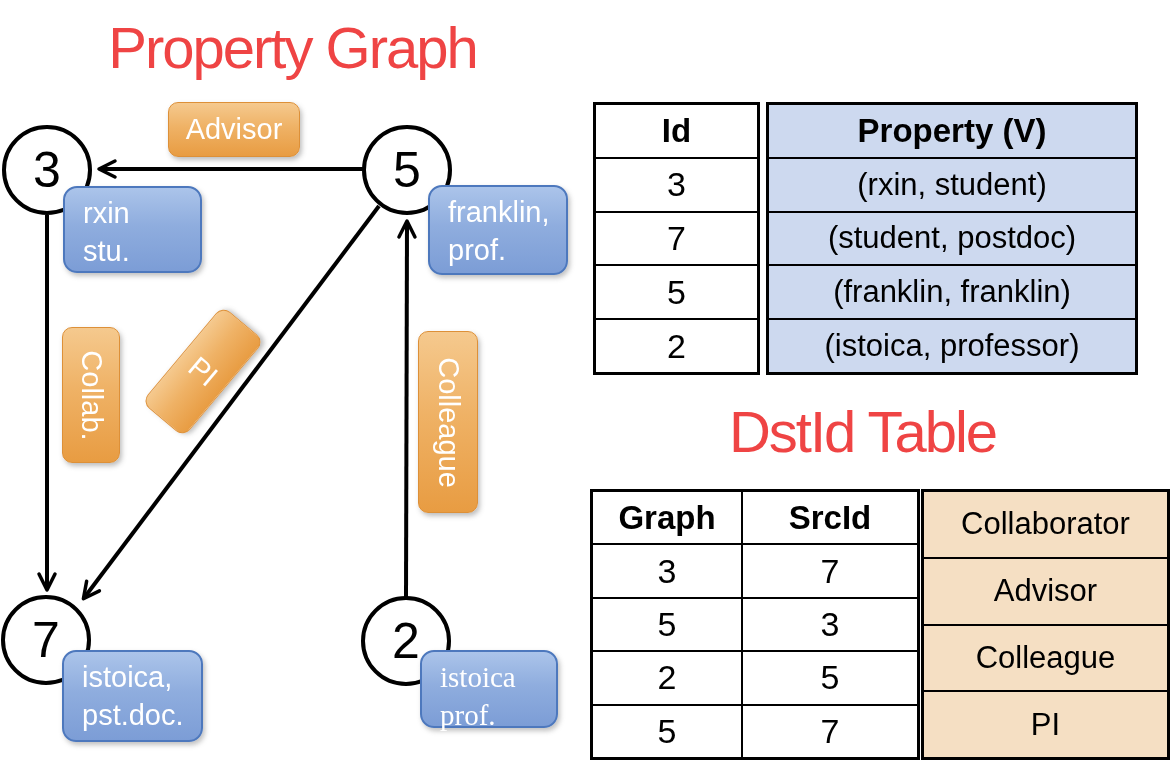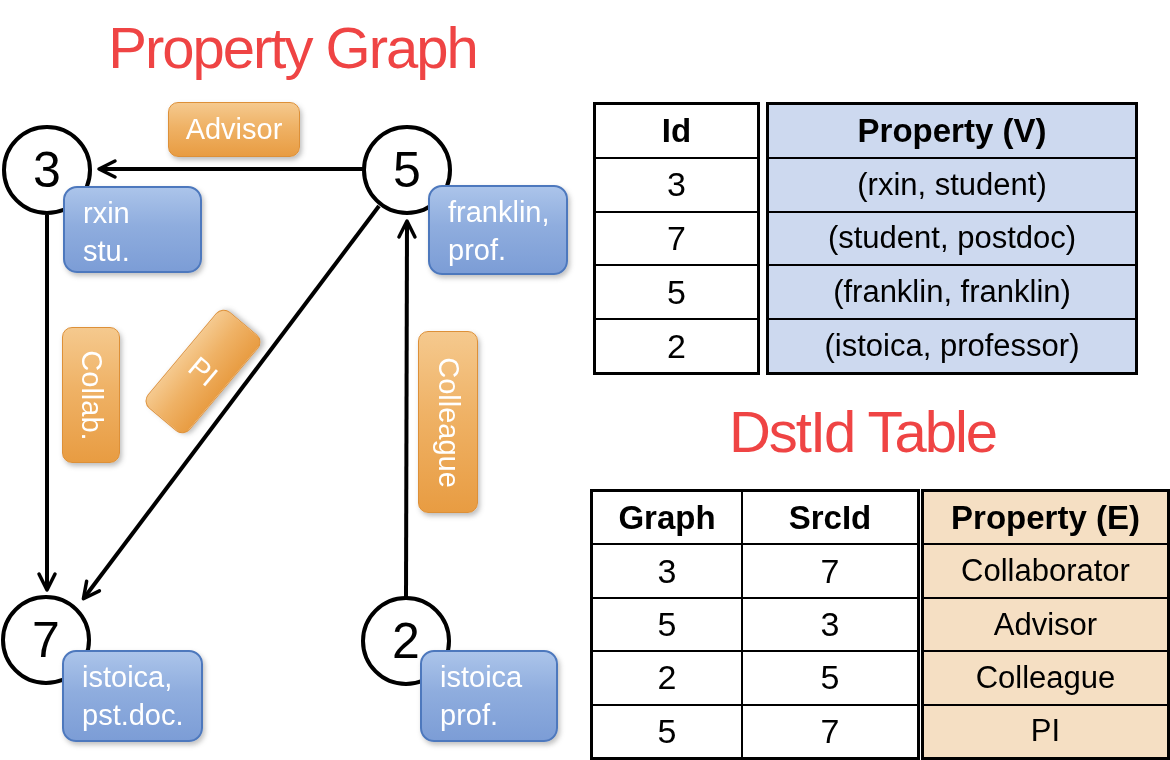"Property (E)" div.trow { html: <div> <div>Property (E)</div> </div> -> none }
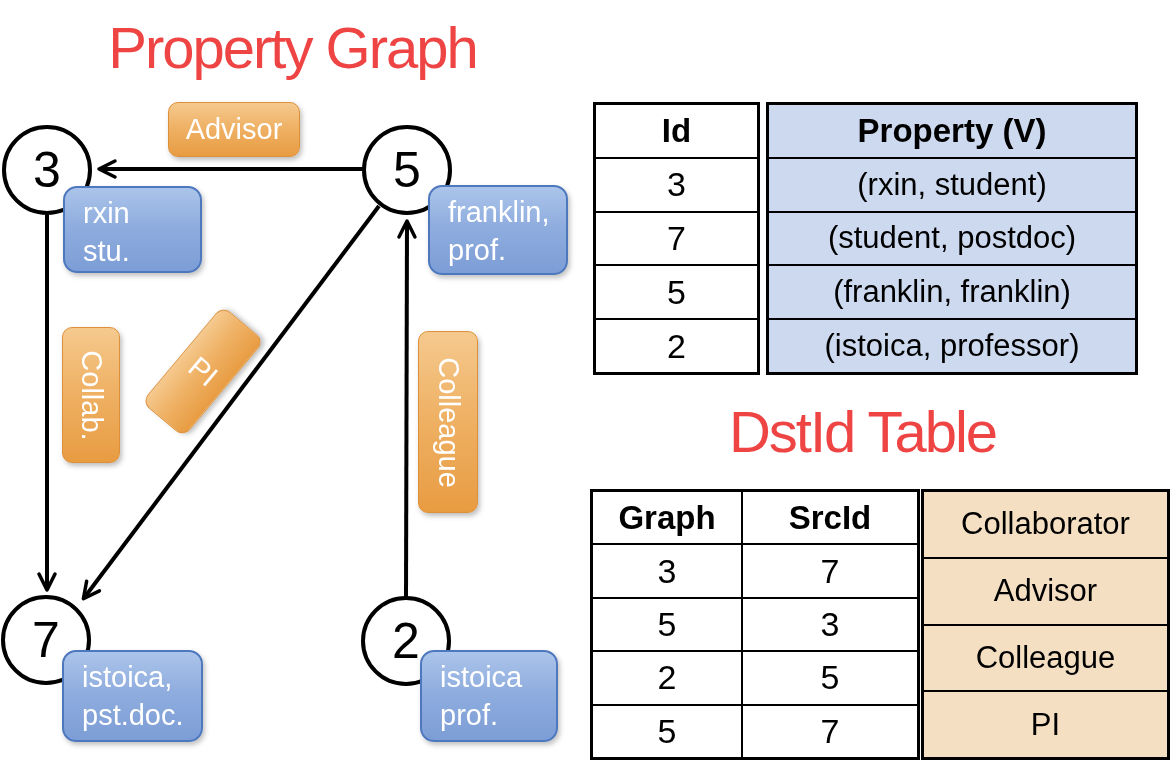"istoica" #vbox-istoica { font-family: none -> Liberation Serif, serif; height: 92px -> 78px }
